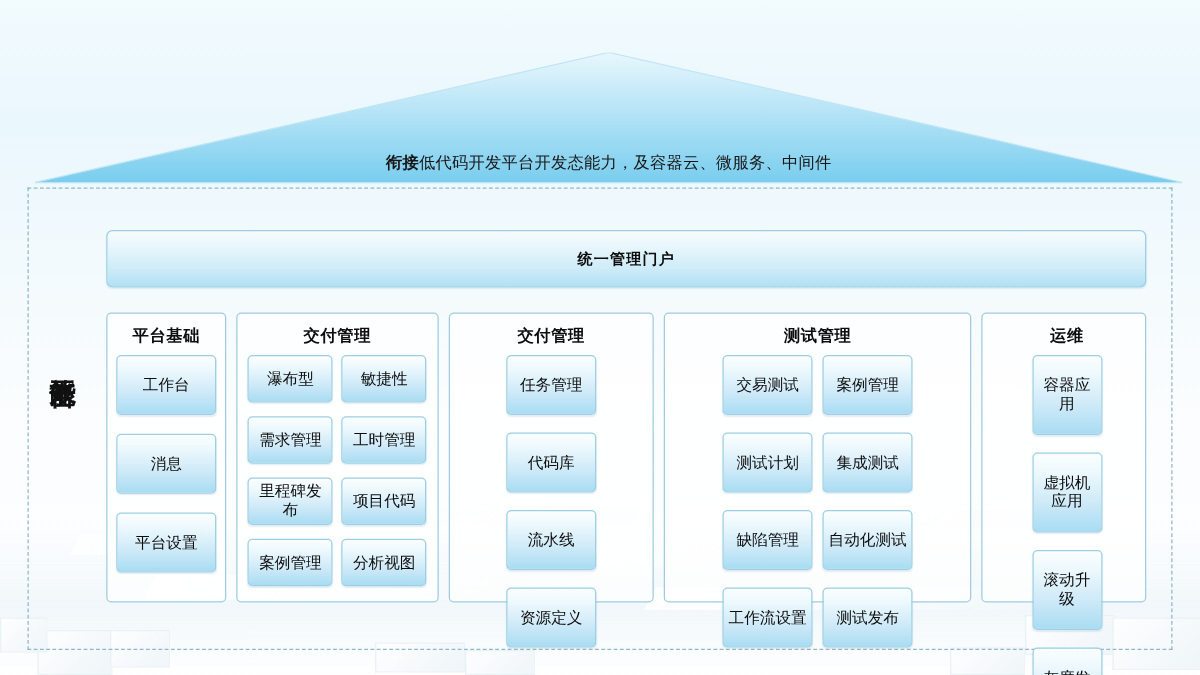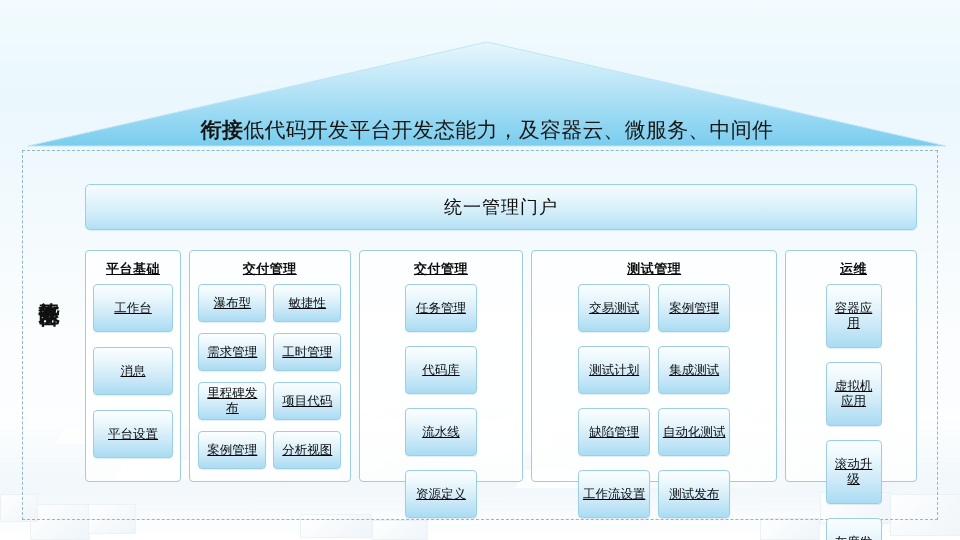"衔接低代码开发平台开发态能力，及容器云、微服务、中间件" .roof-line { font-size: 21px -> 13px }
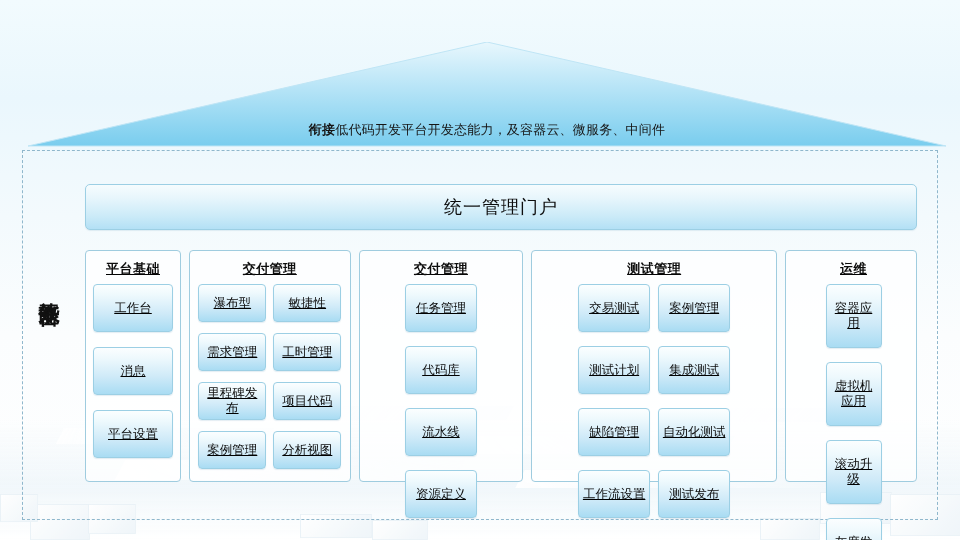"统一管理门户" .portal span { font-size: 18px -> 12px; font-weight: normal -> bold }
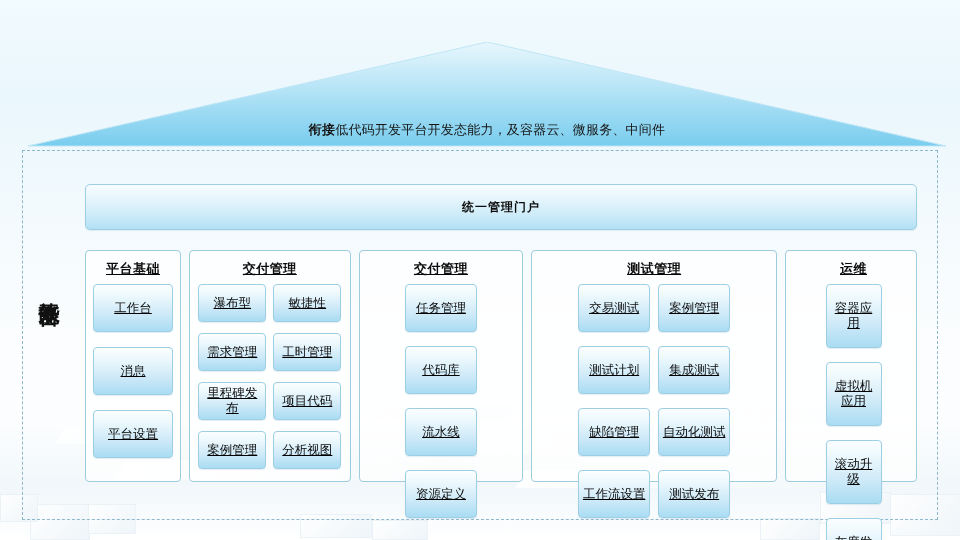"平台基础" .col { text-decoration: underline -> none }
